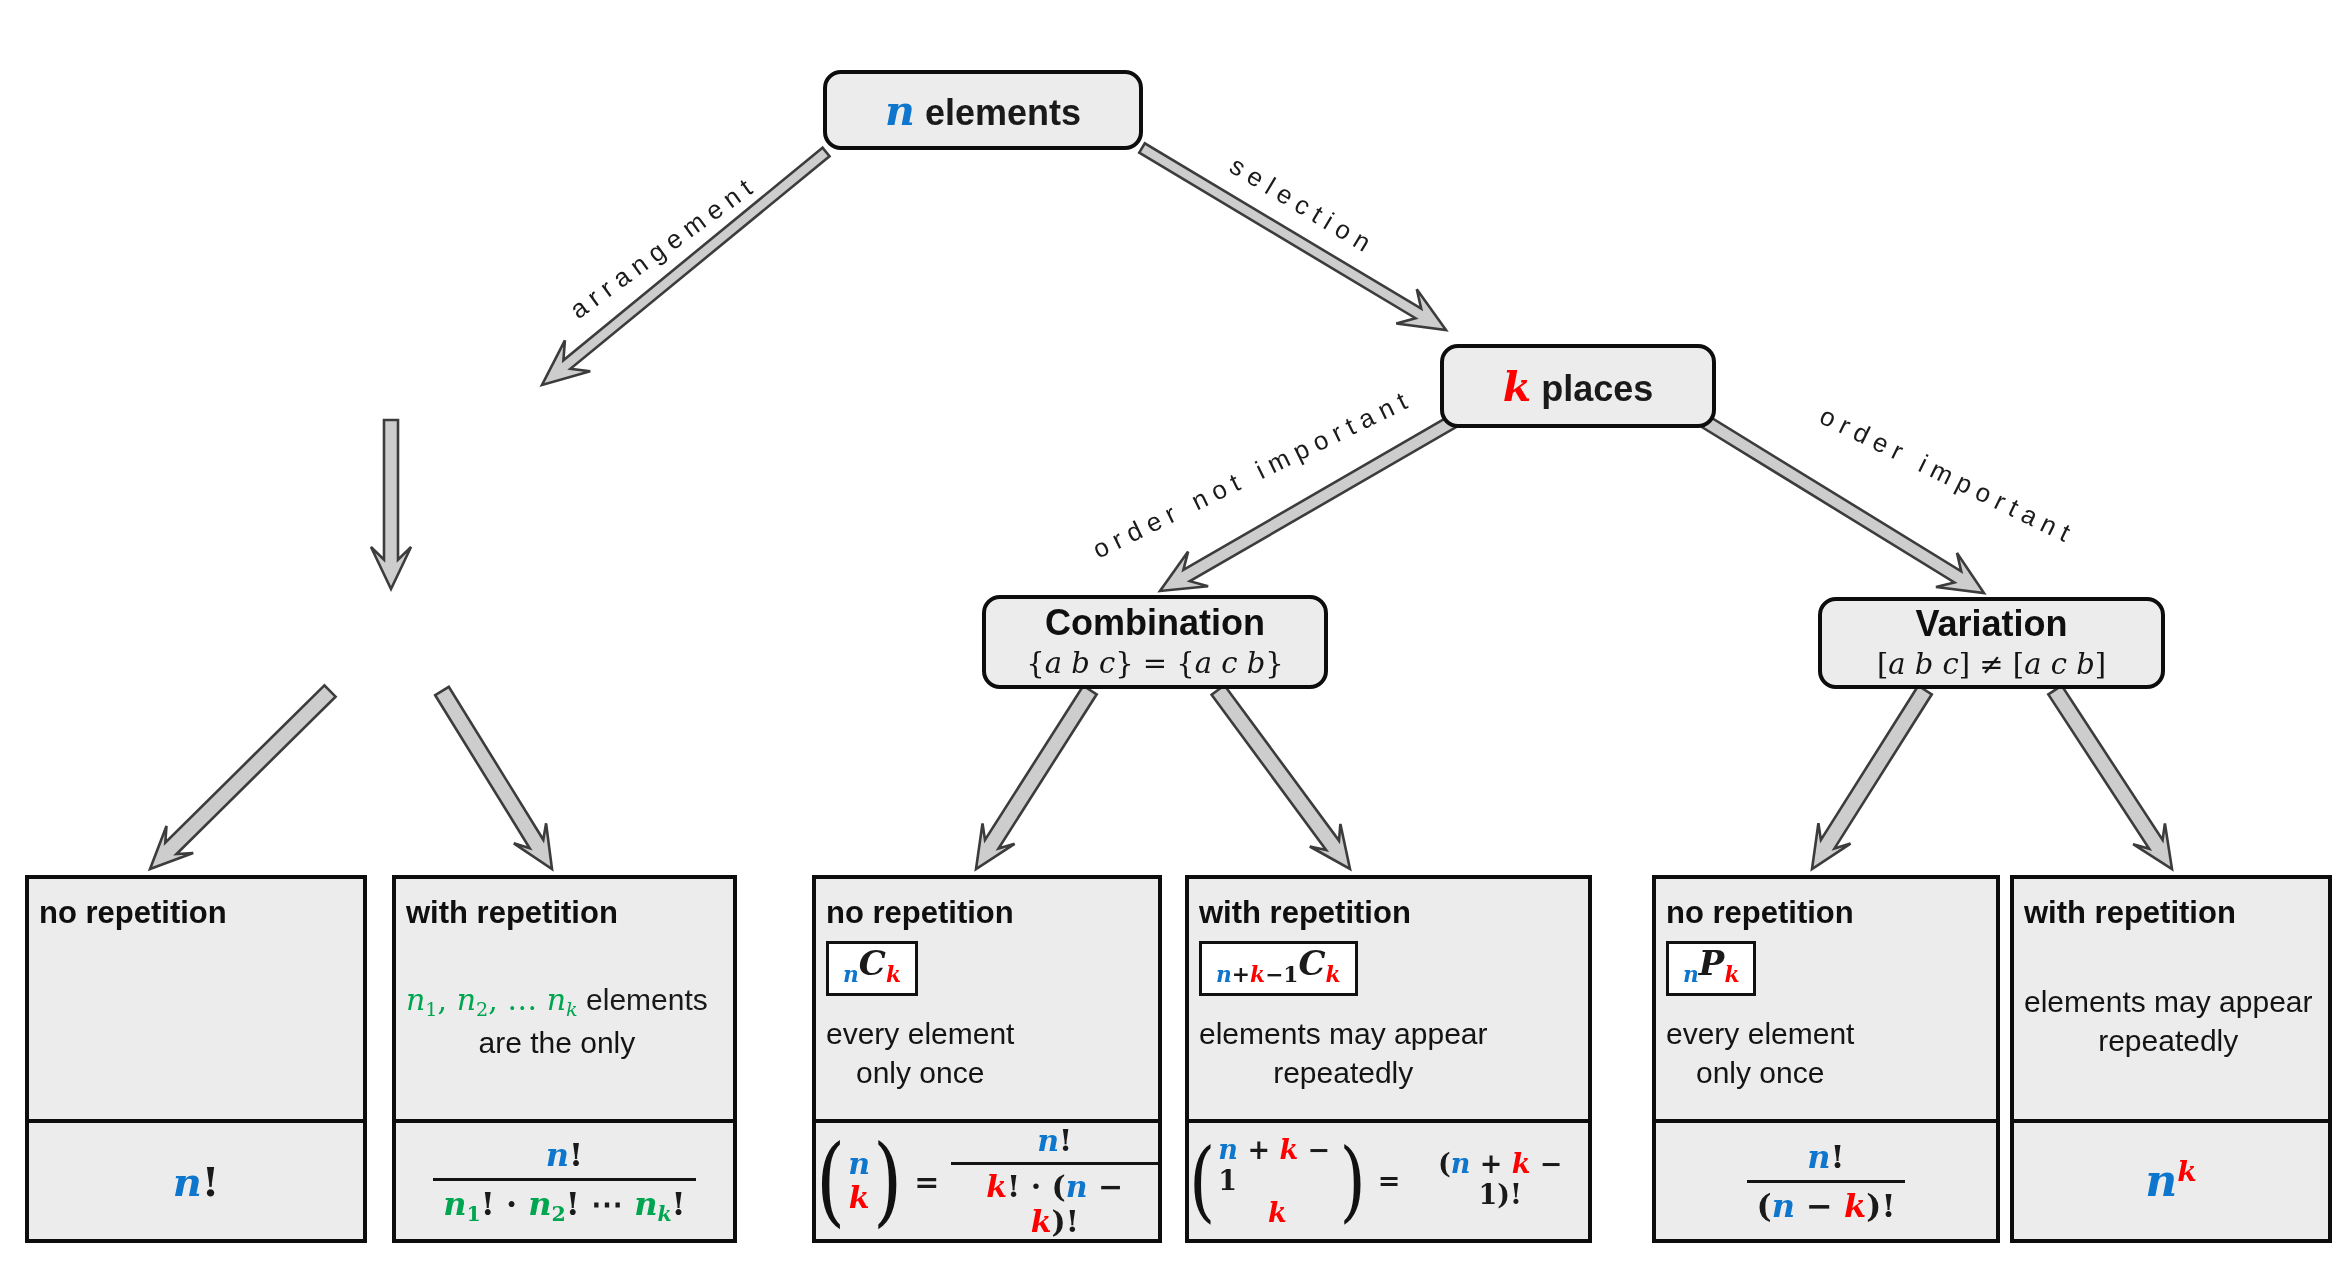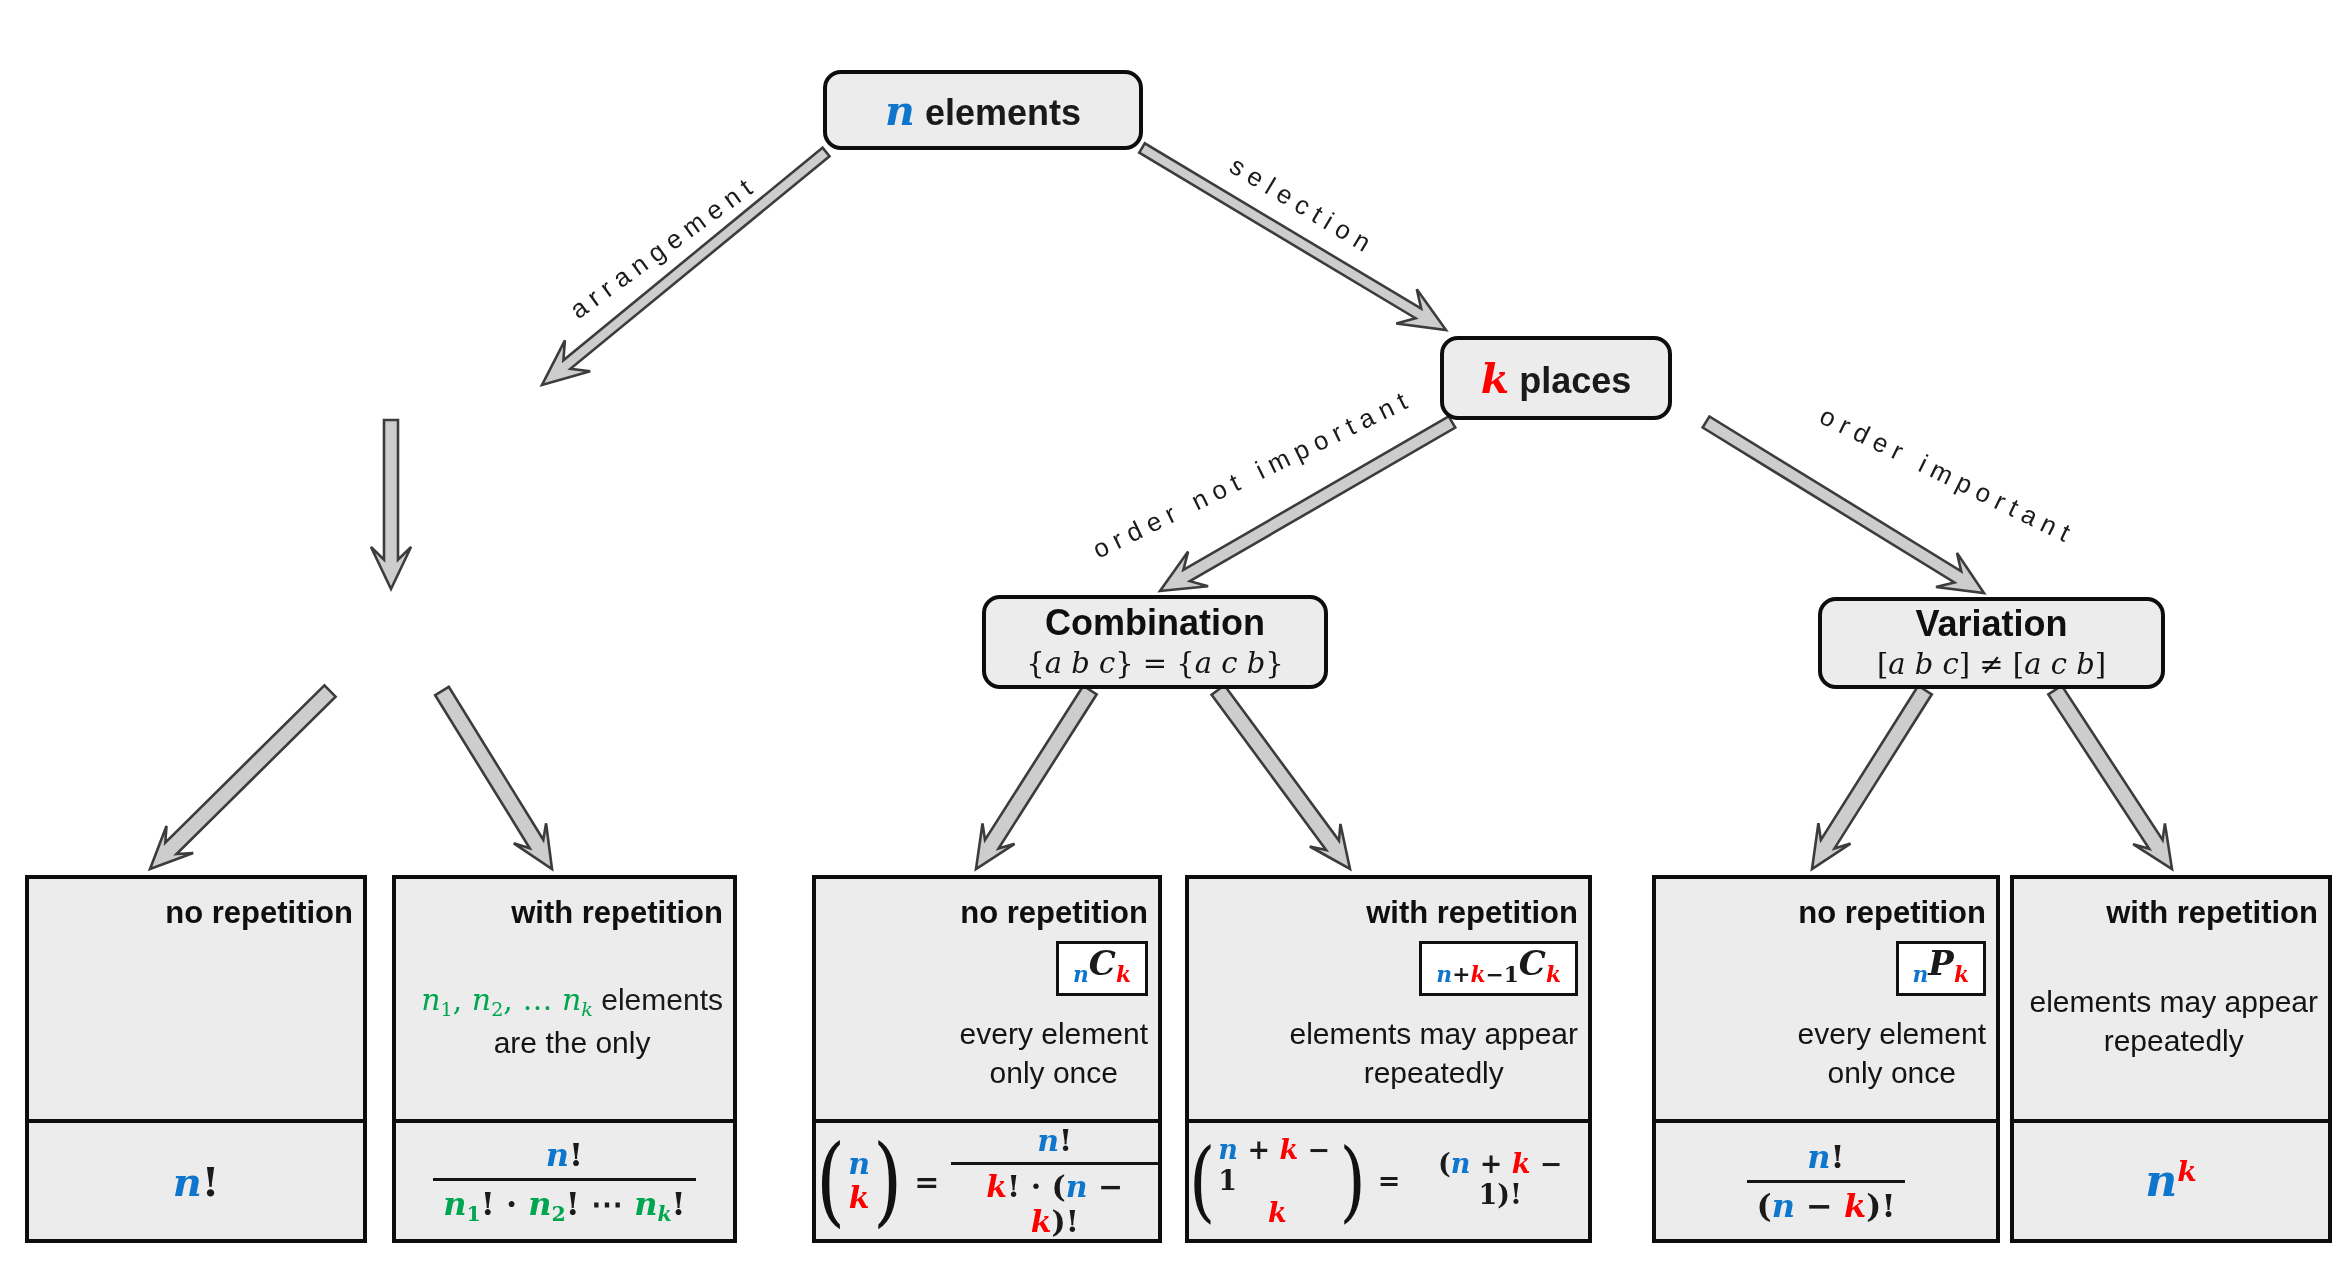"k places" div.node { top: 336px -> 344px; width: 232px -> 276px }
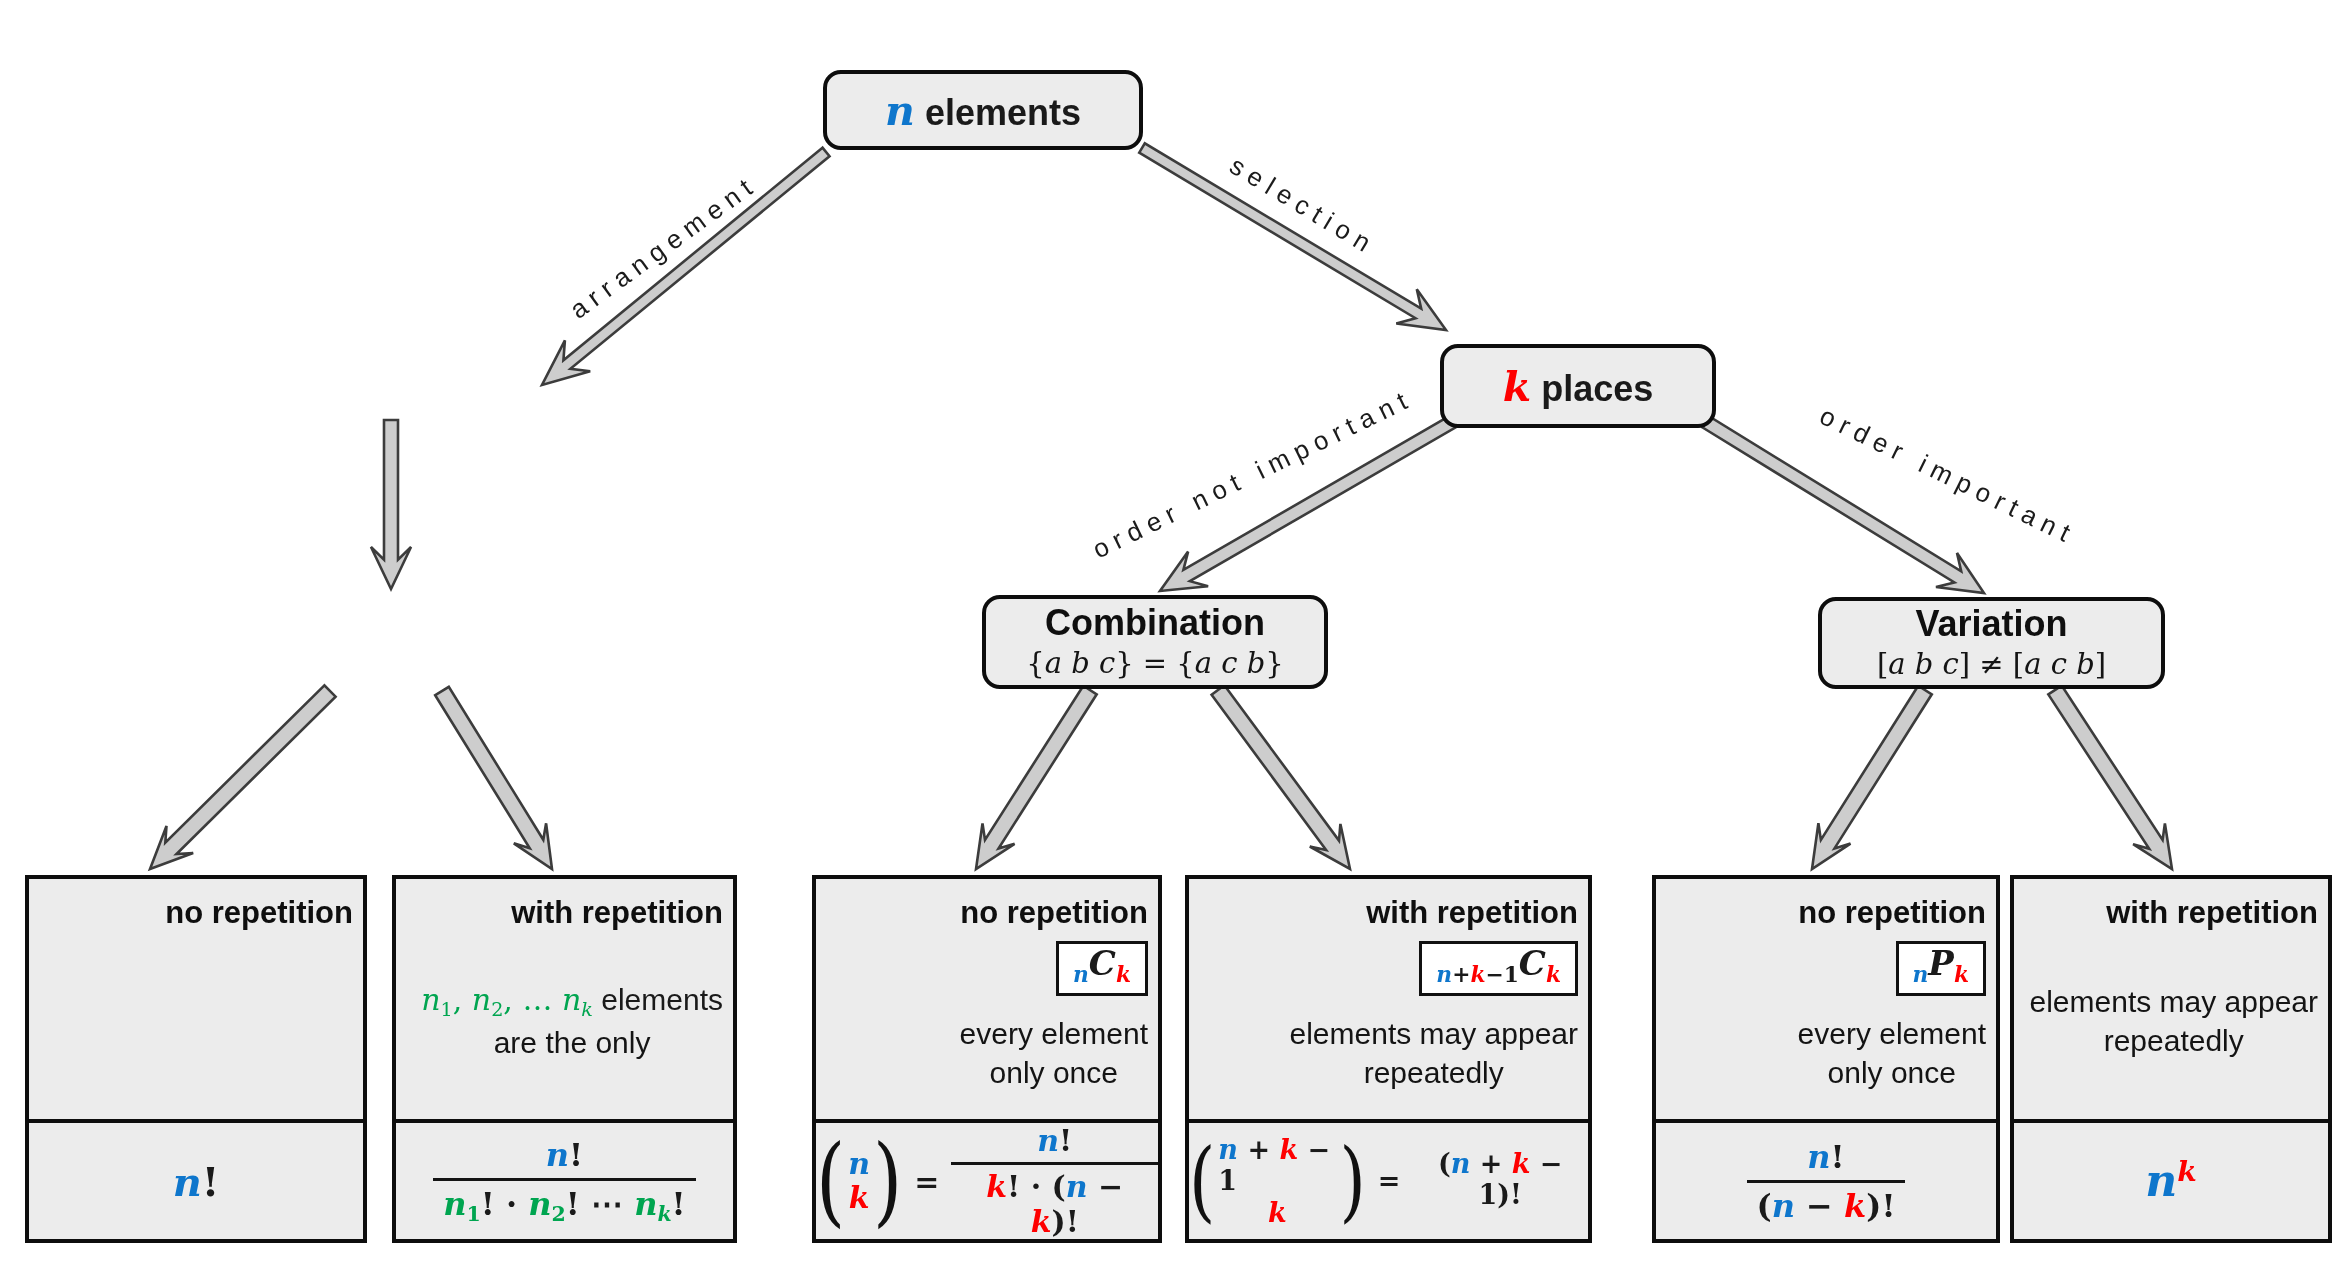"no repetition" .leaf-top { align-items: flex-end -> flex-start }
